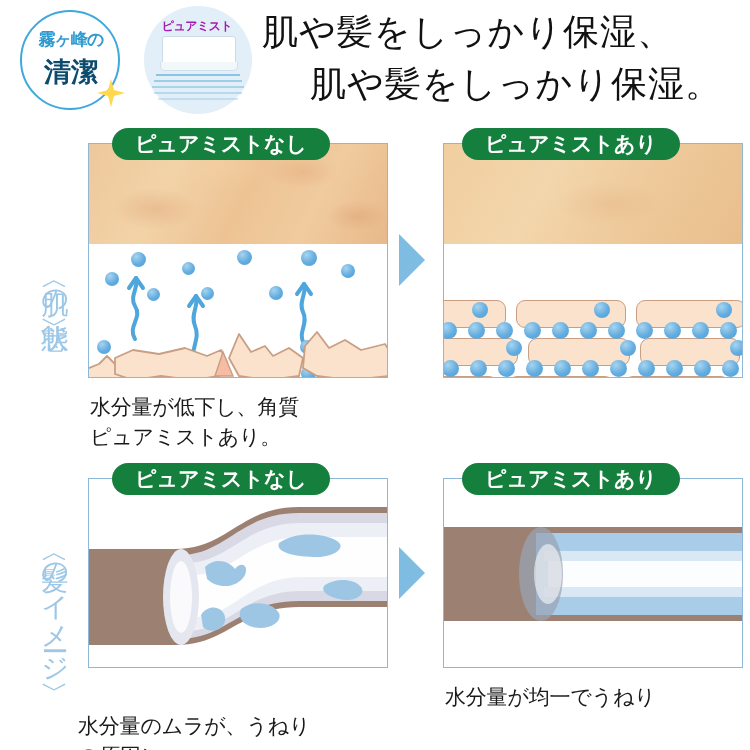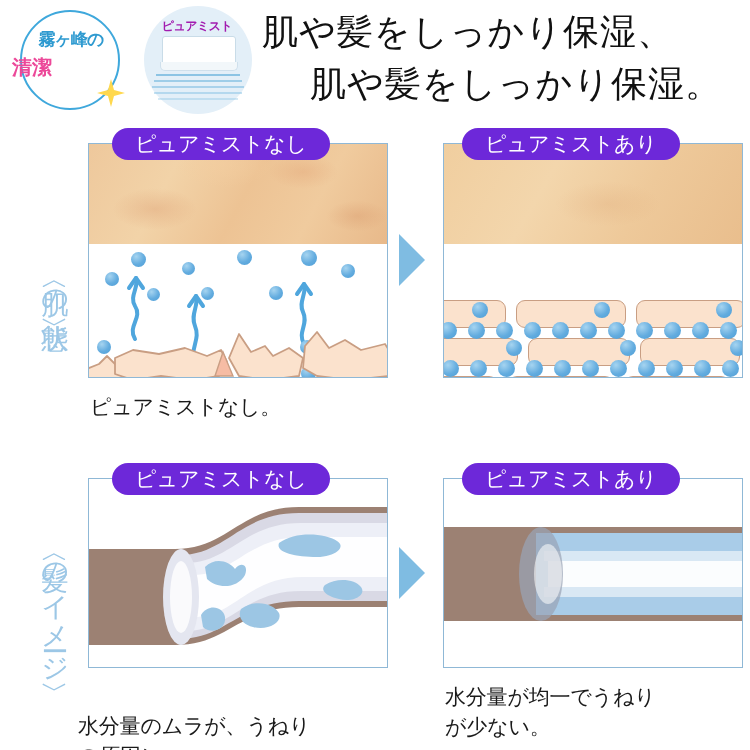"清潔" .logo-line2 { color: #ec4899 -> #0c4a6e; font-size: 20px -> 27px; text-align: none -> center }
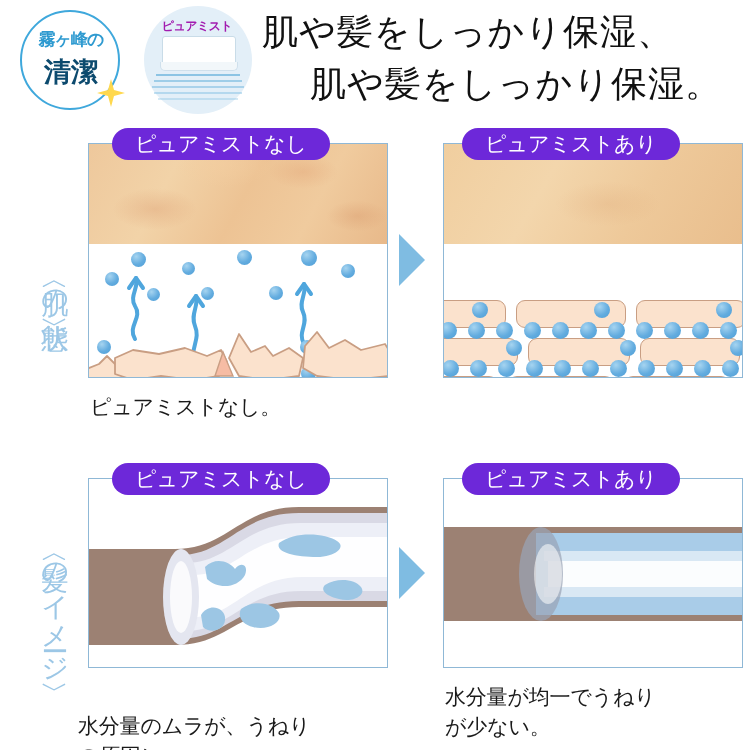"ピュアミストなし" .badge { background: #6d28d9 -> #15803d; font-weight: normal -> bold }
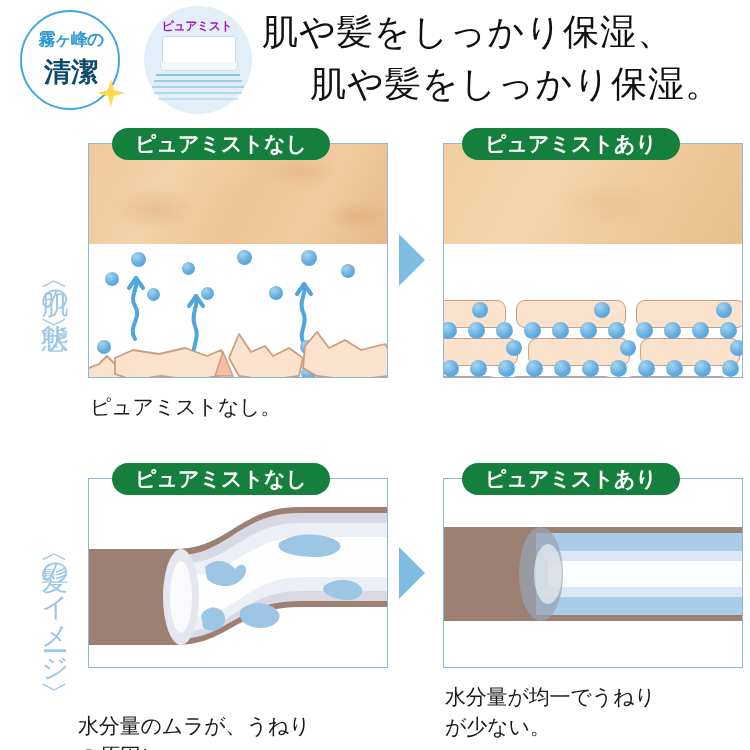"水分量が低下し、角質" div { html: none -> <div>水分量が低下し、角質</div> }
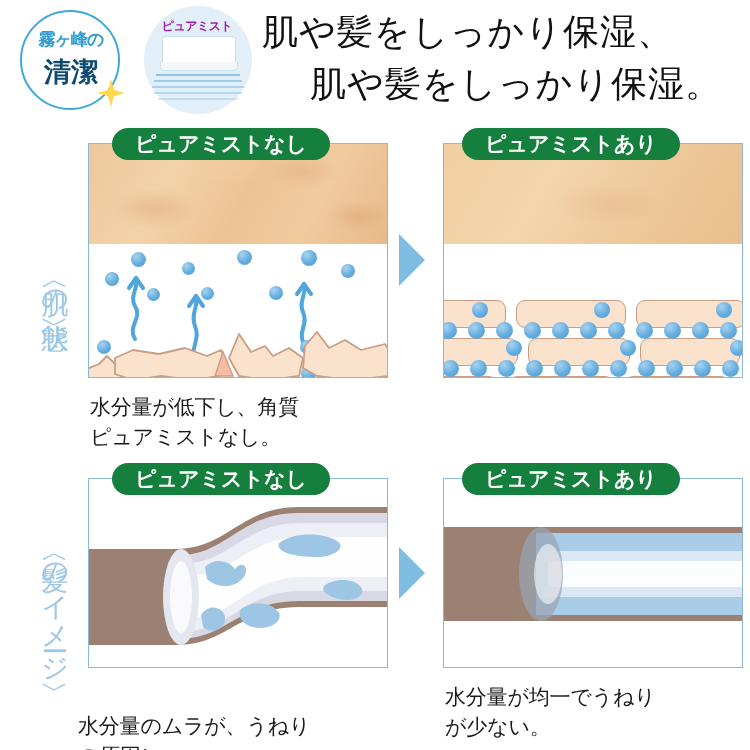"ピュアミストなし。" div { text: なし -> あり }
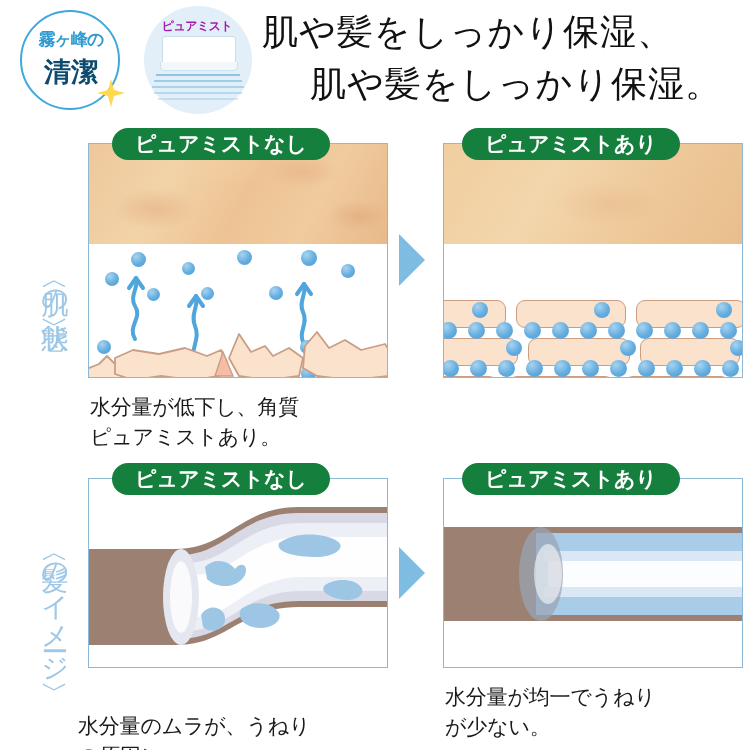"が少ない。" div { html: <div>が少ない。</div> -> none }
